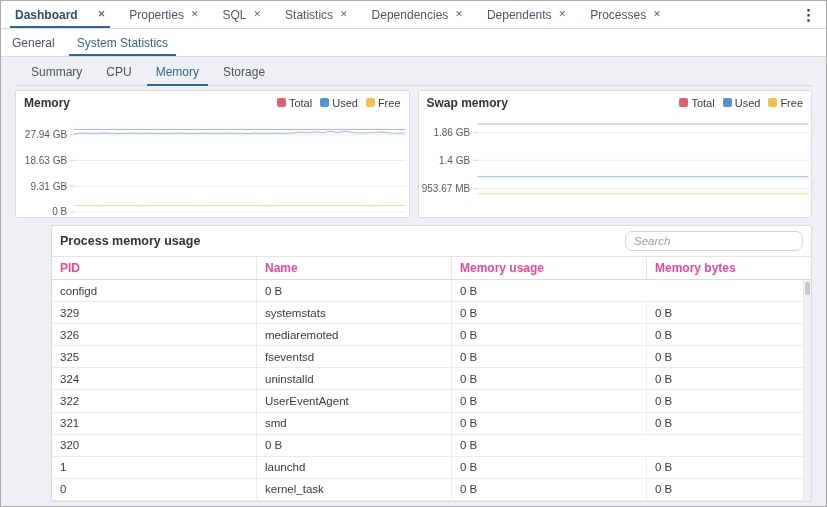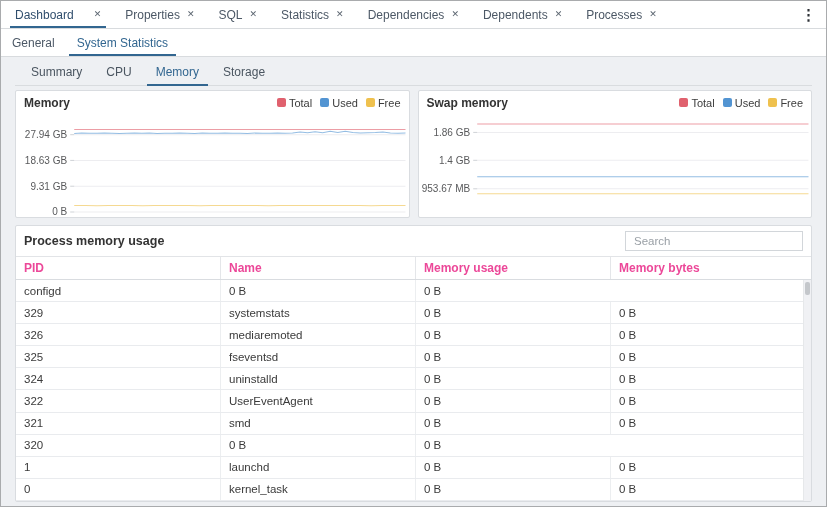"Dashboard" .tab.active { font-weight: 400 -> 700 }
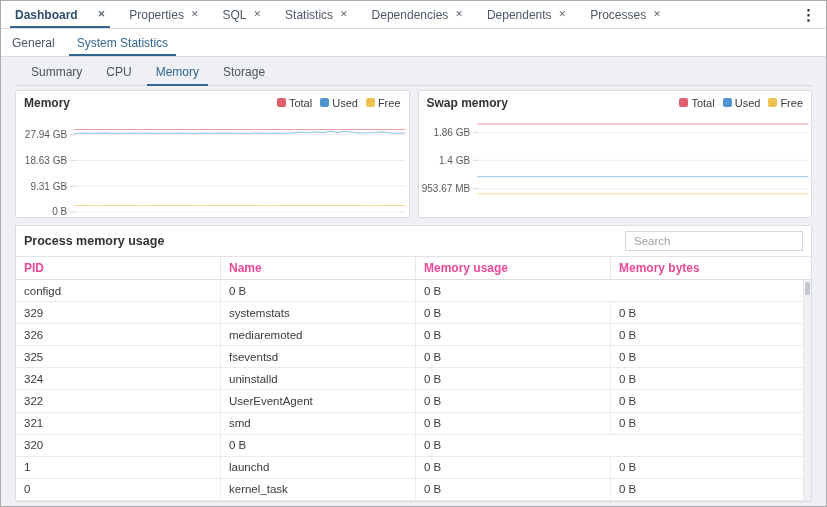"Process memory usage" .process-panel { margin-left: none -> 36px }
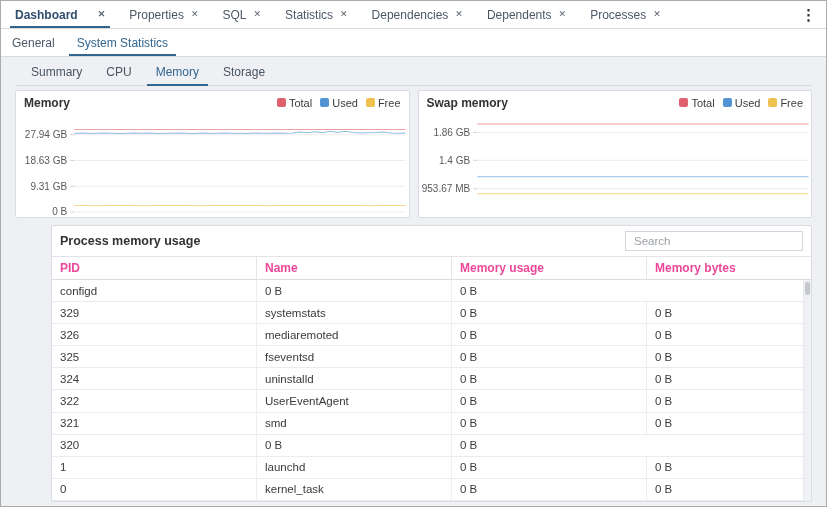"Search" .search-input { border-radius: 0 -> 7px; font-style: none -> italic }
